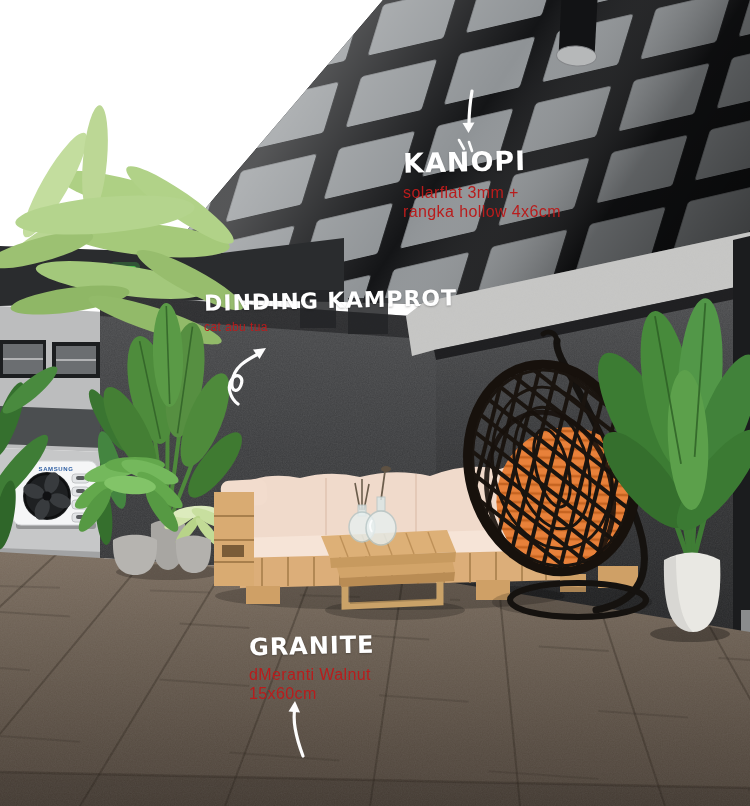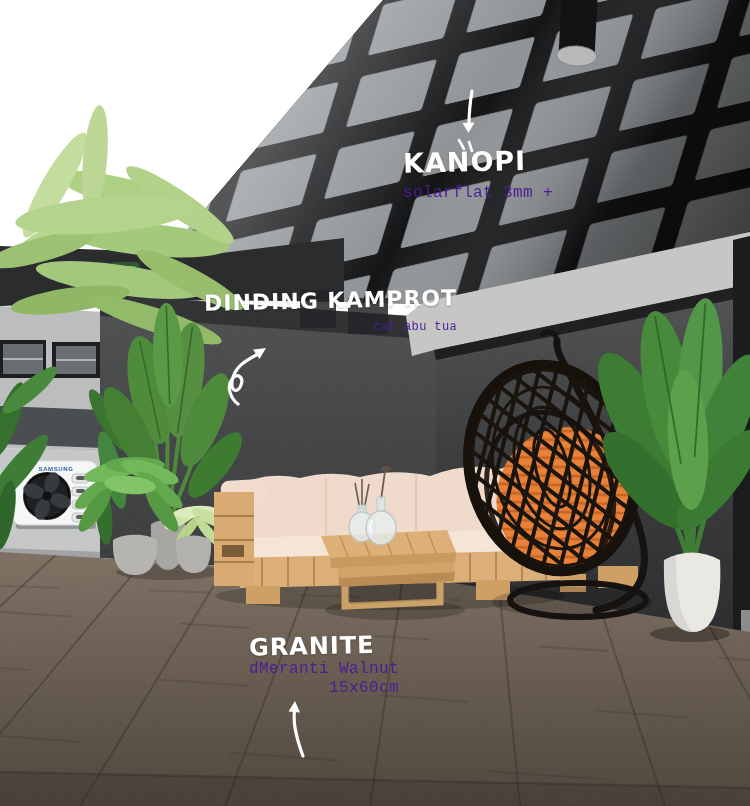"solarflat 3mm +" .ann .sub { color: #4c1d95 -> #b91c1c; font-family: Liberation Mono, monospace -> Liberation Sans, sans-serif; text-align: right -> none }
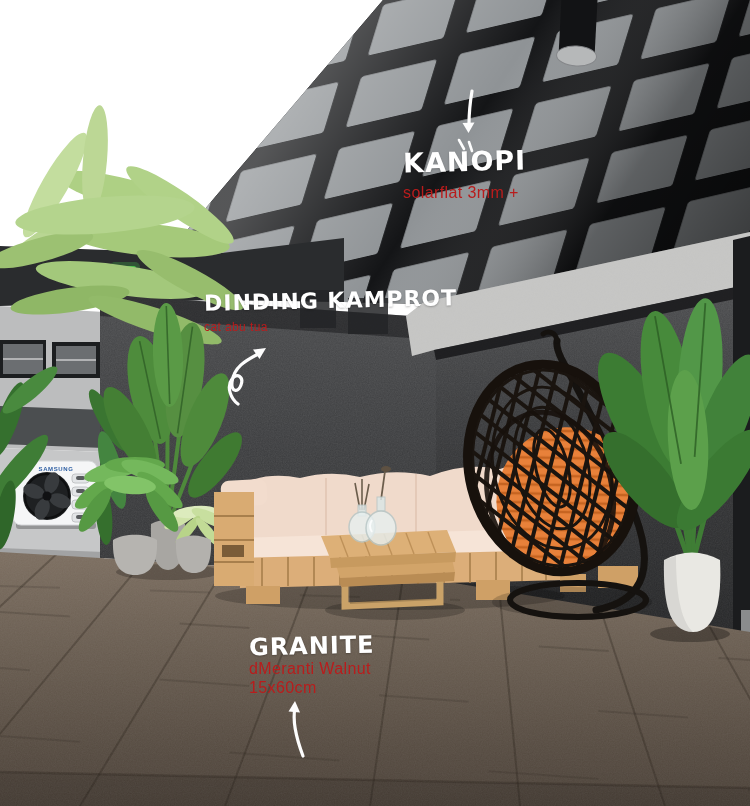"rangka hollow 4x6cm" div { html: none -> <div>rangka hollow 4x6cm</div> }
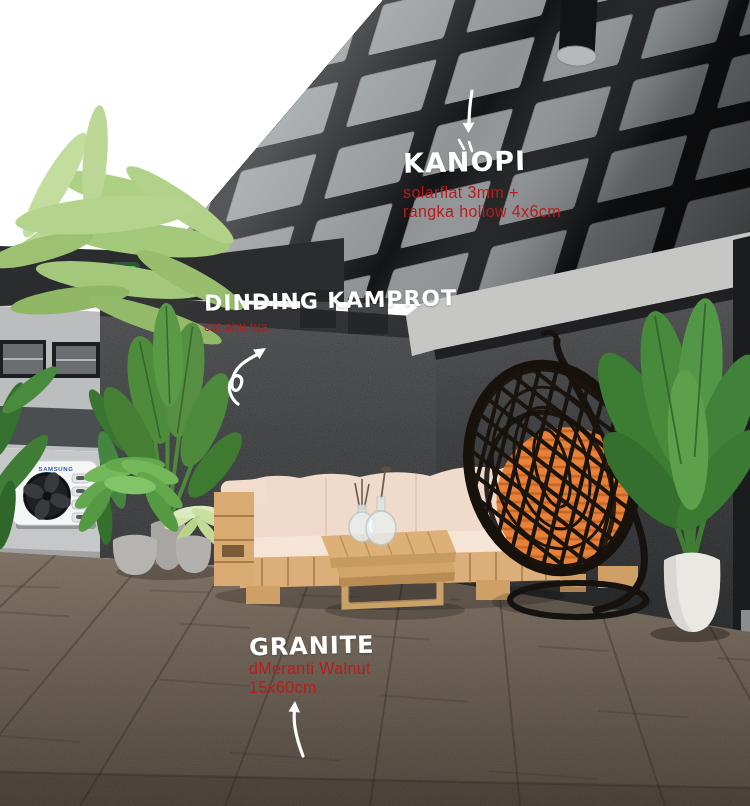"dMeranti Walnut" .ann-granite .sub { margin-top: none -> 6px }
